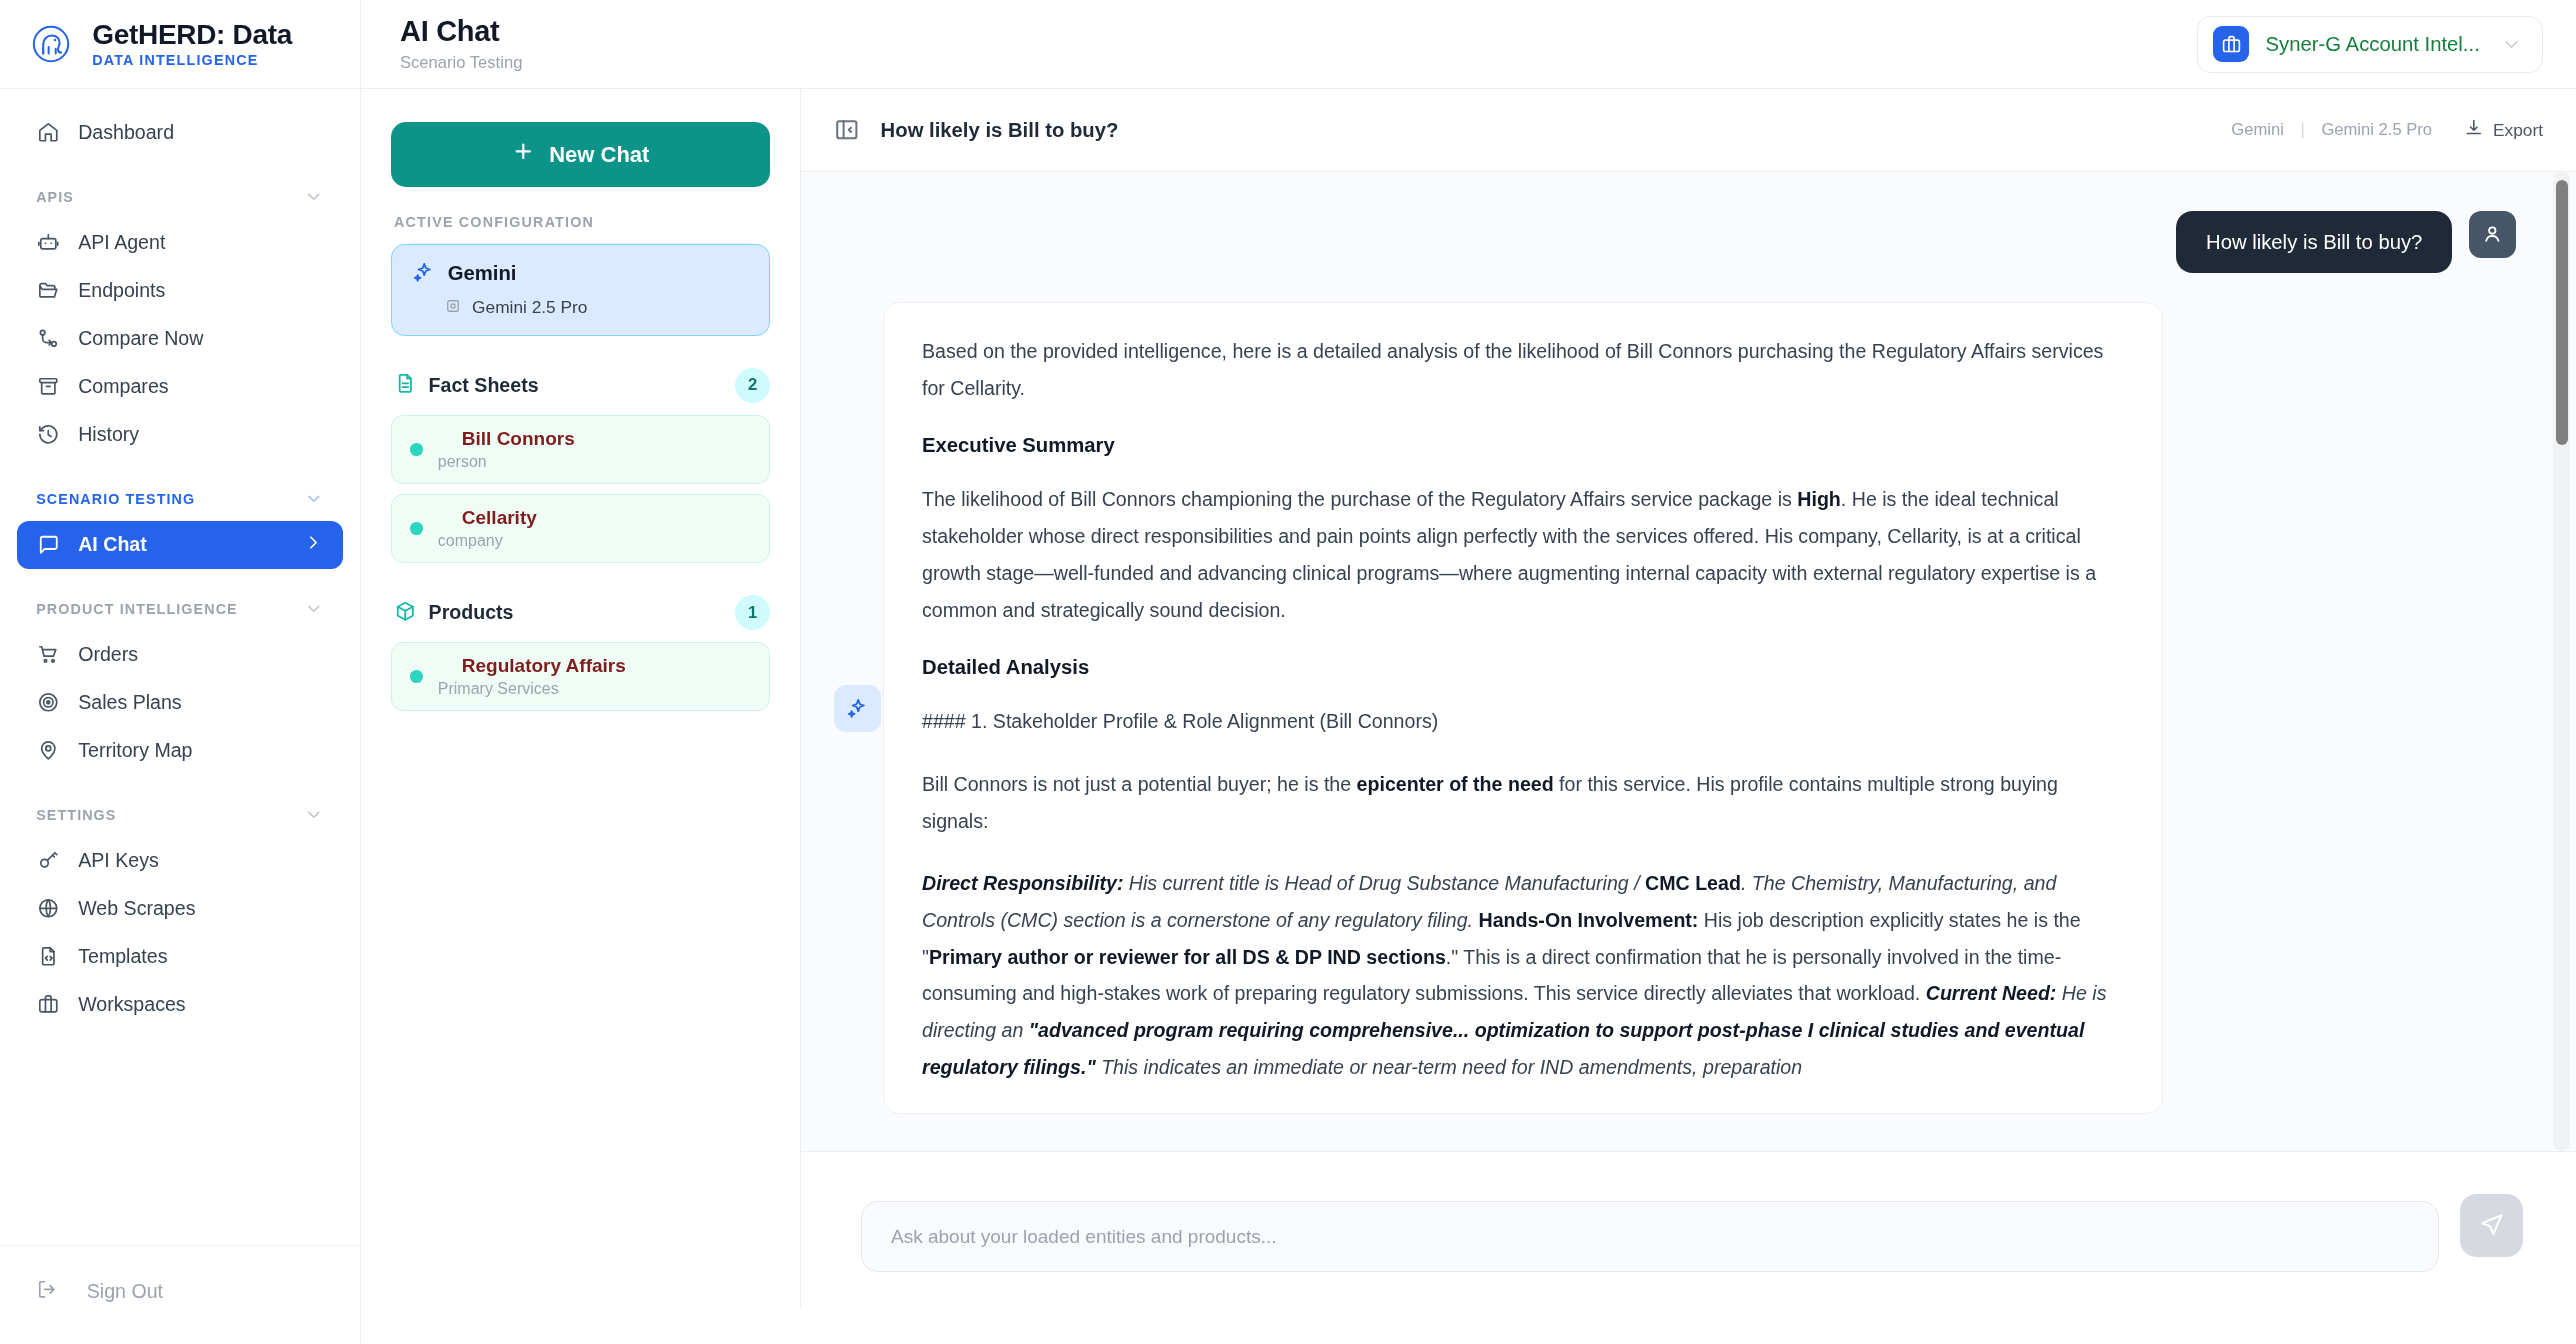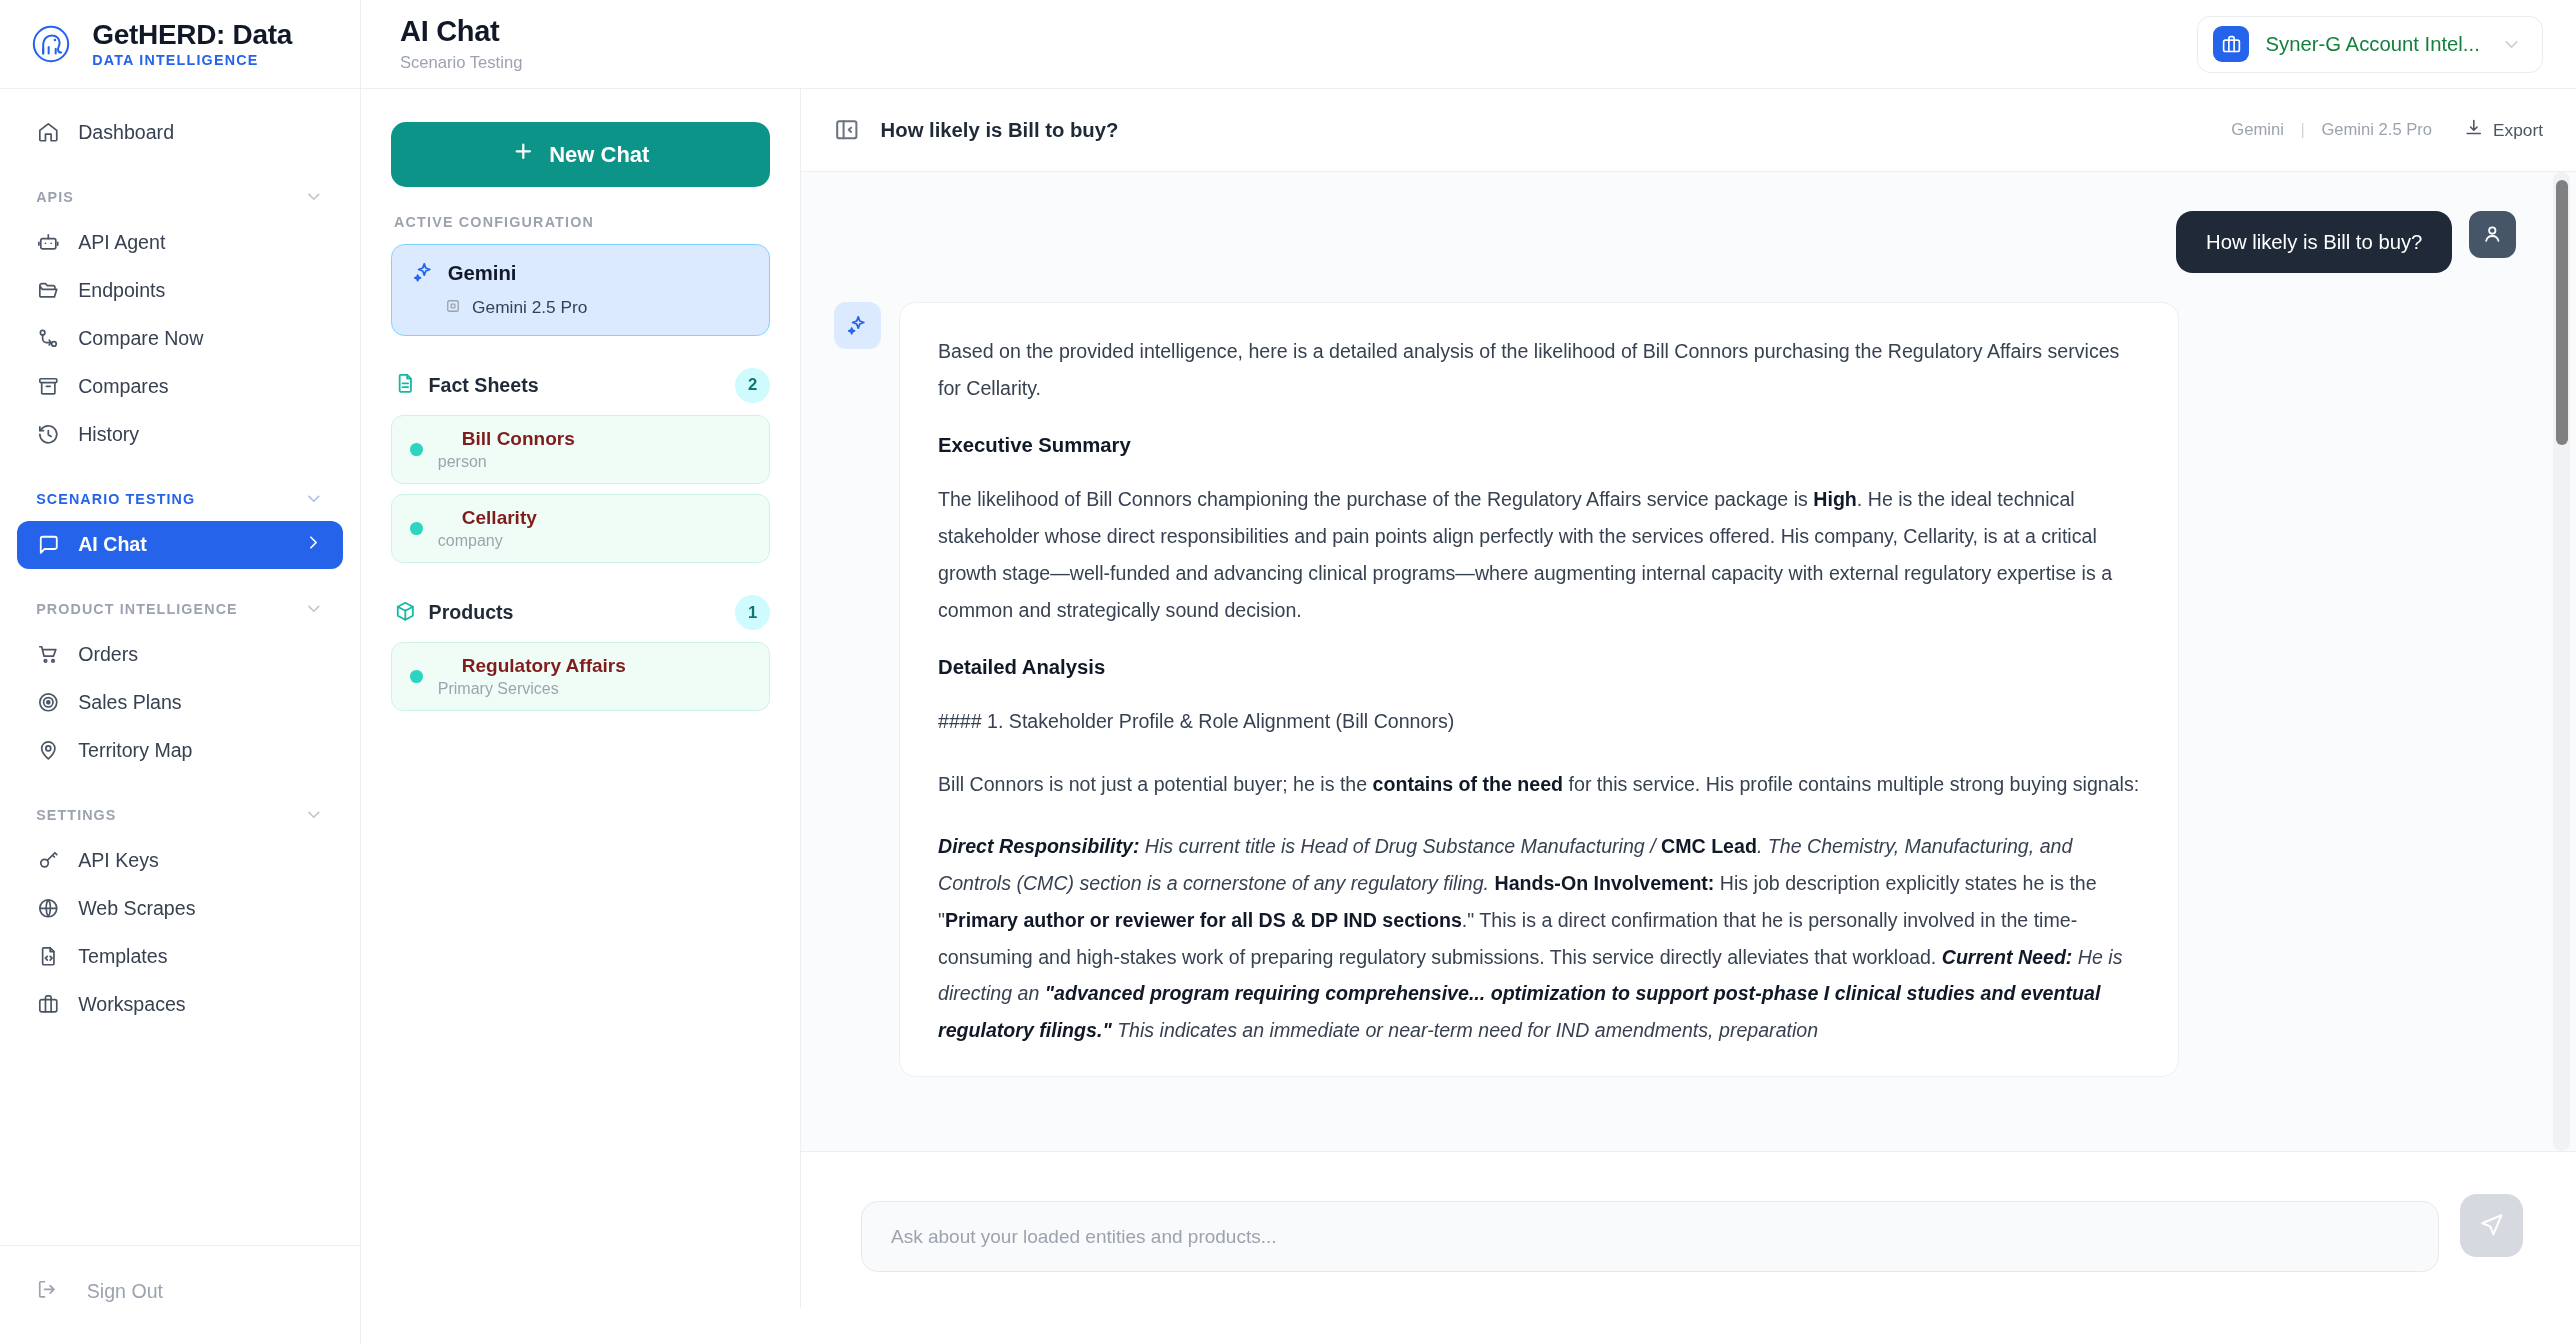"Based on the provided intelligence," .msg-ai { align-items: flex-start -> center; gap: 18px -> 2px }
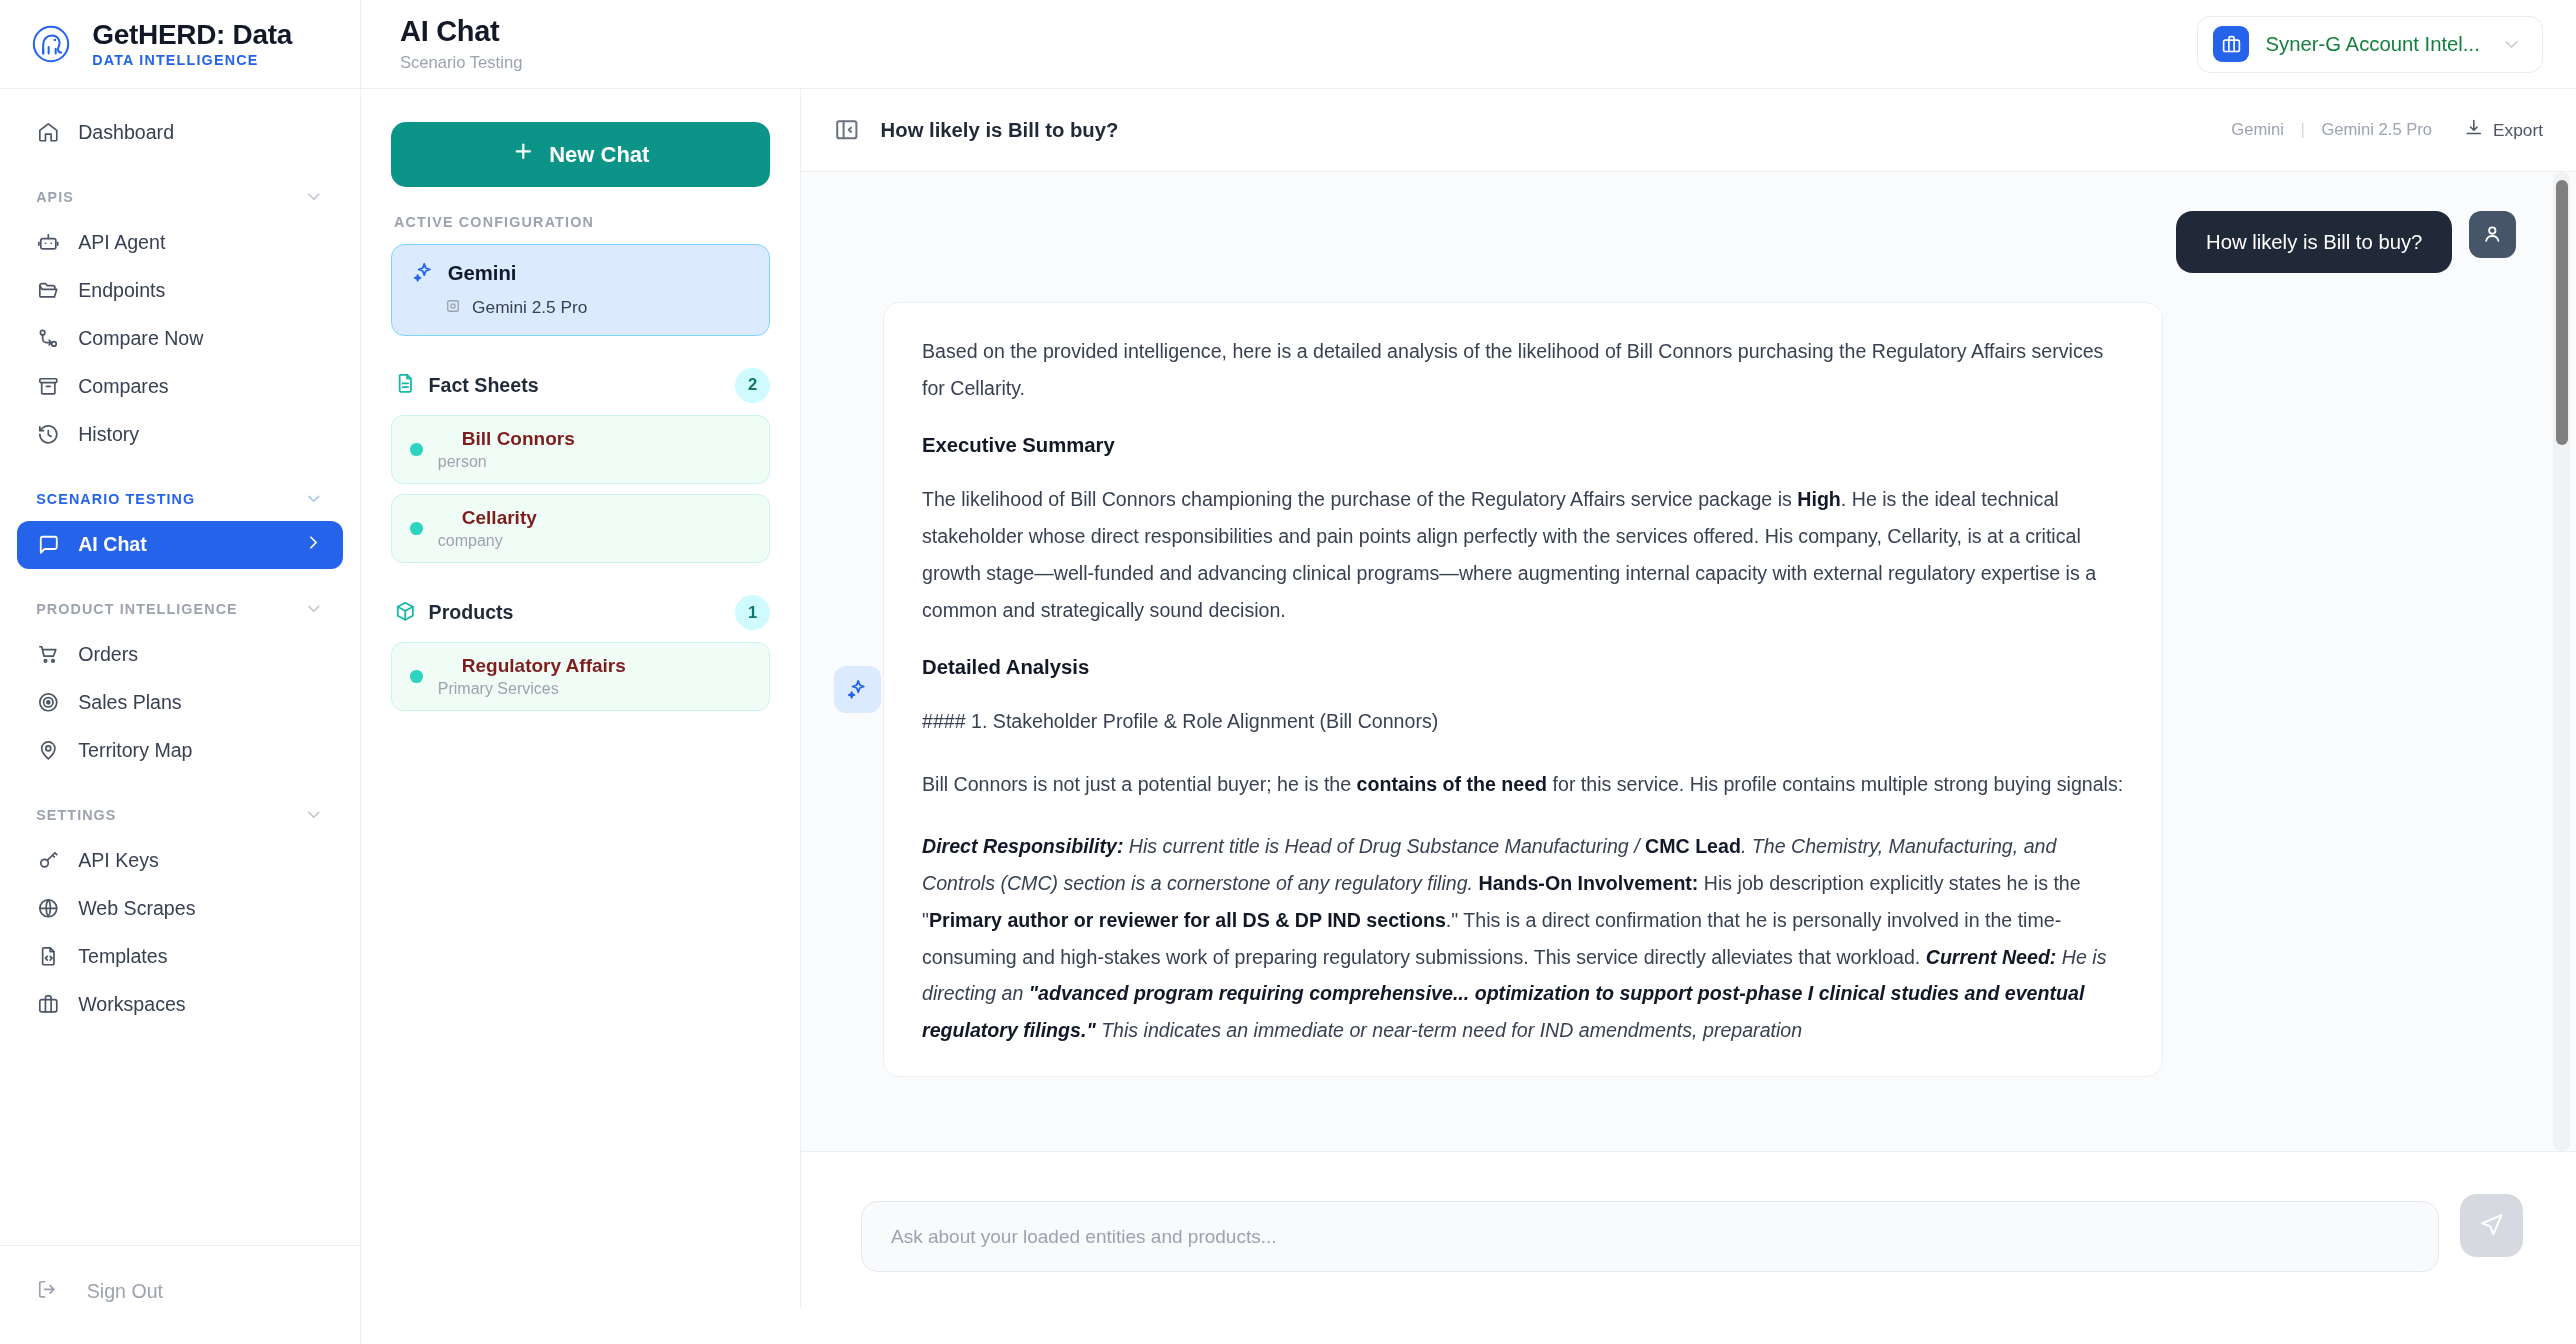"contains of the need" b { text: contains -> epicenter }
